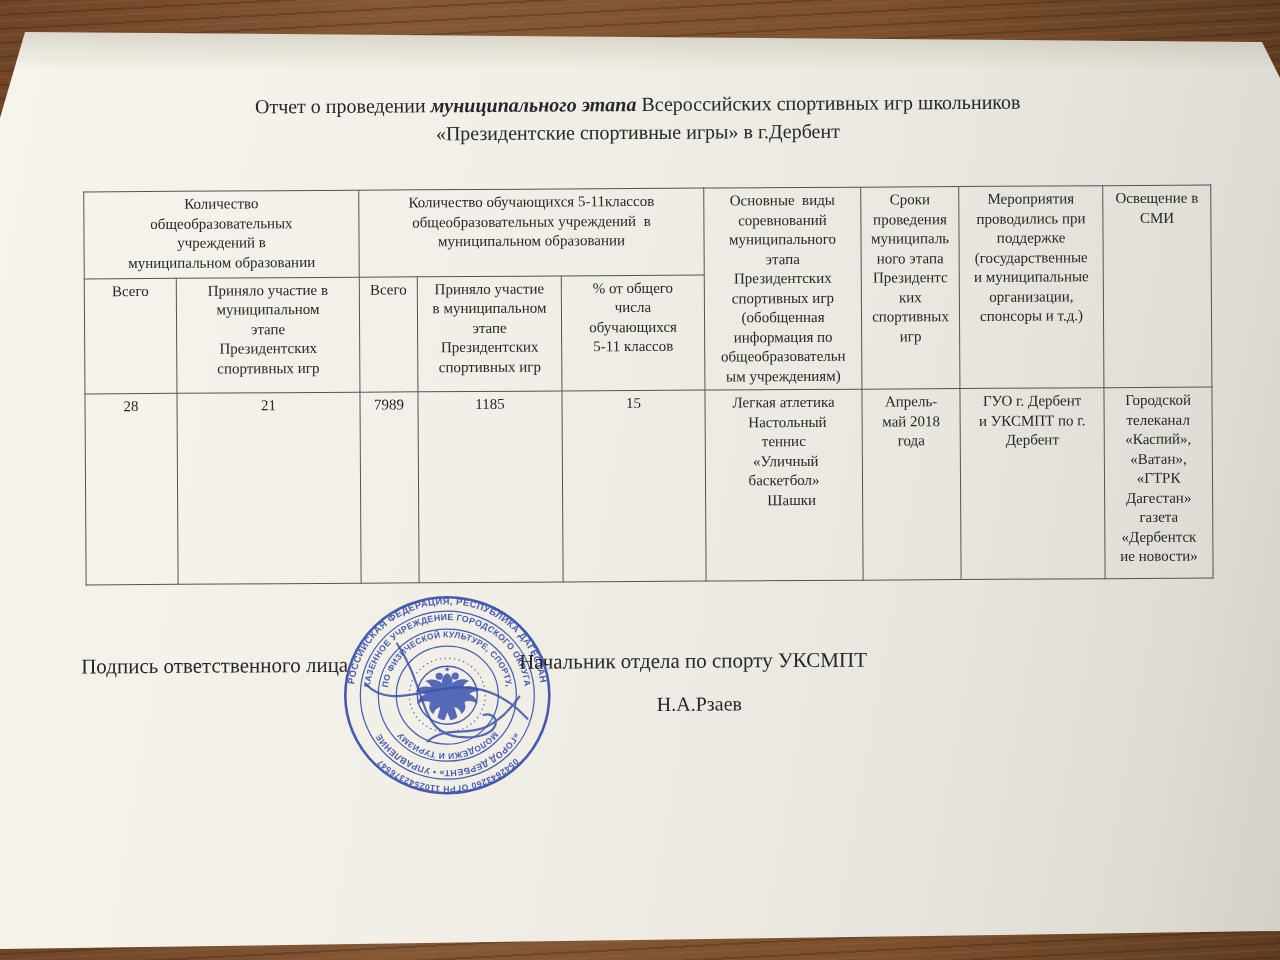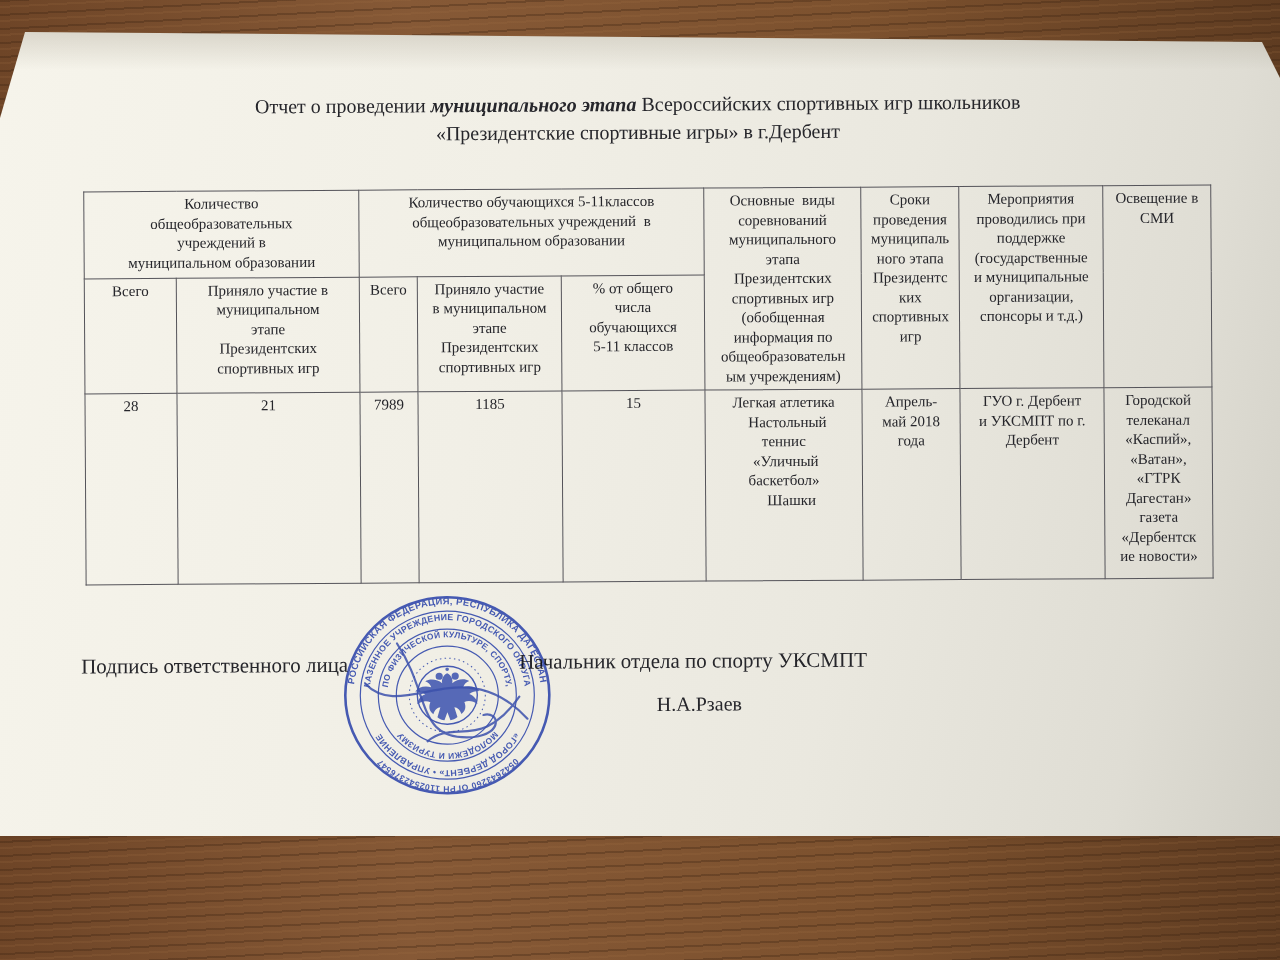"Отчет о проведении муниципального этапа" .scene { height: 836px -> 960px }
